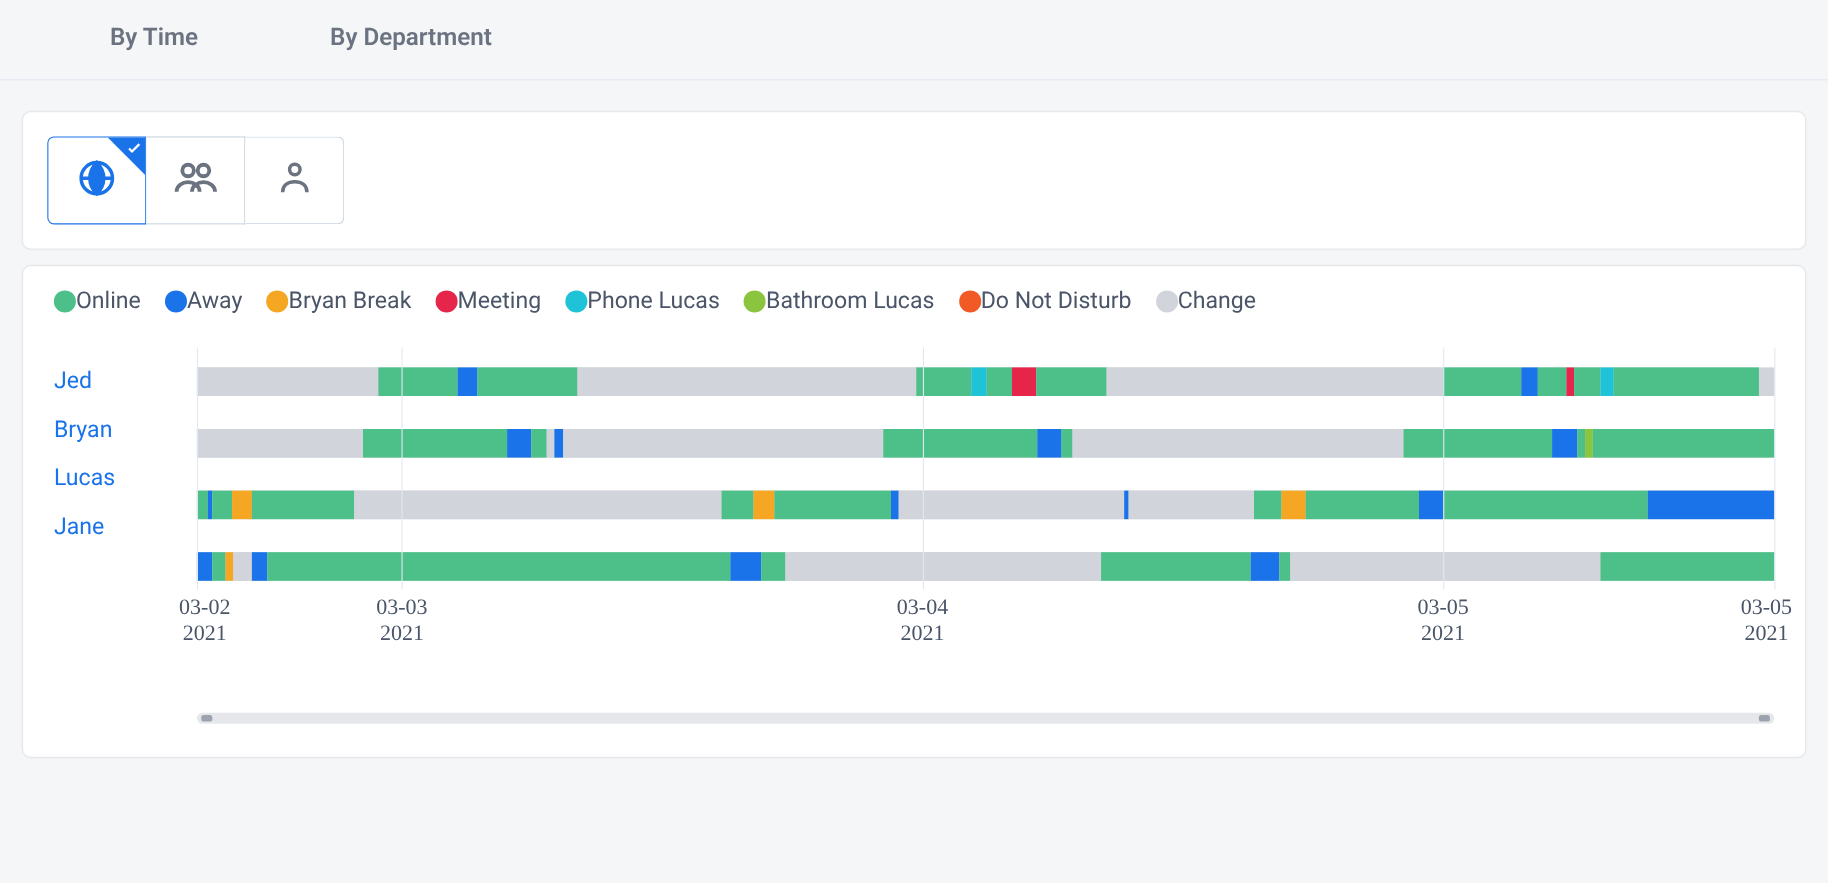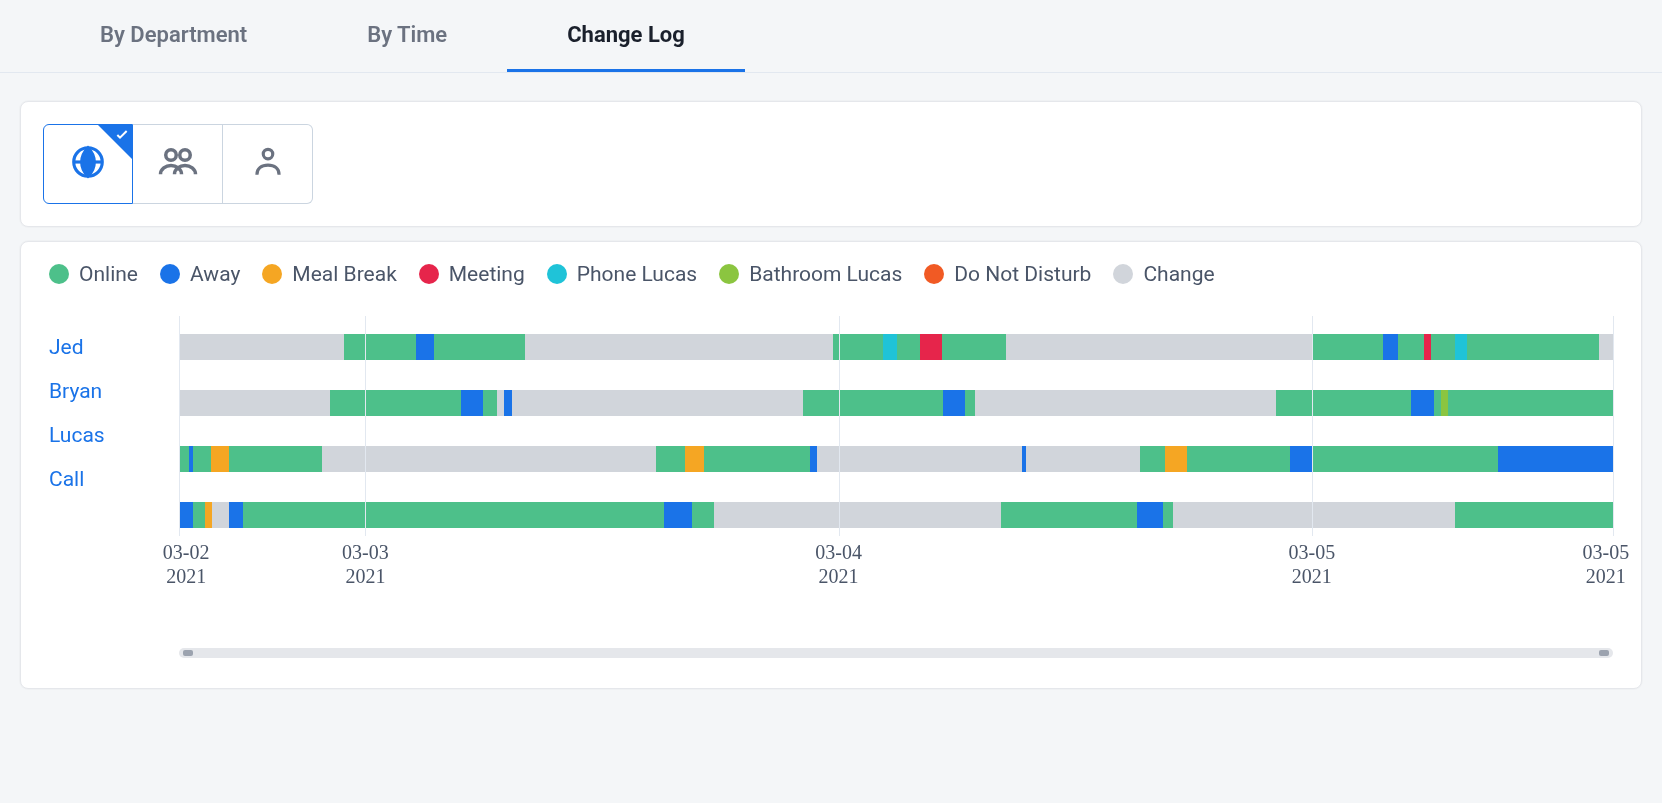"By Department" div.tab { order: before "By Time" -> after "By Time" }
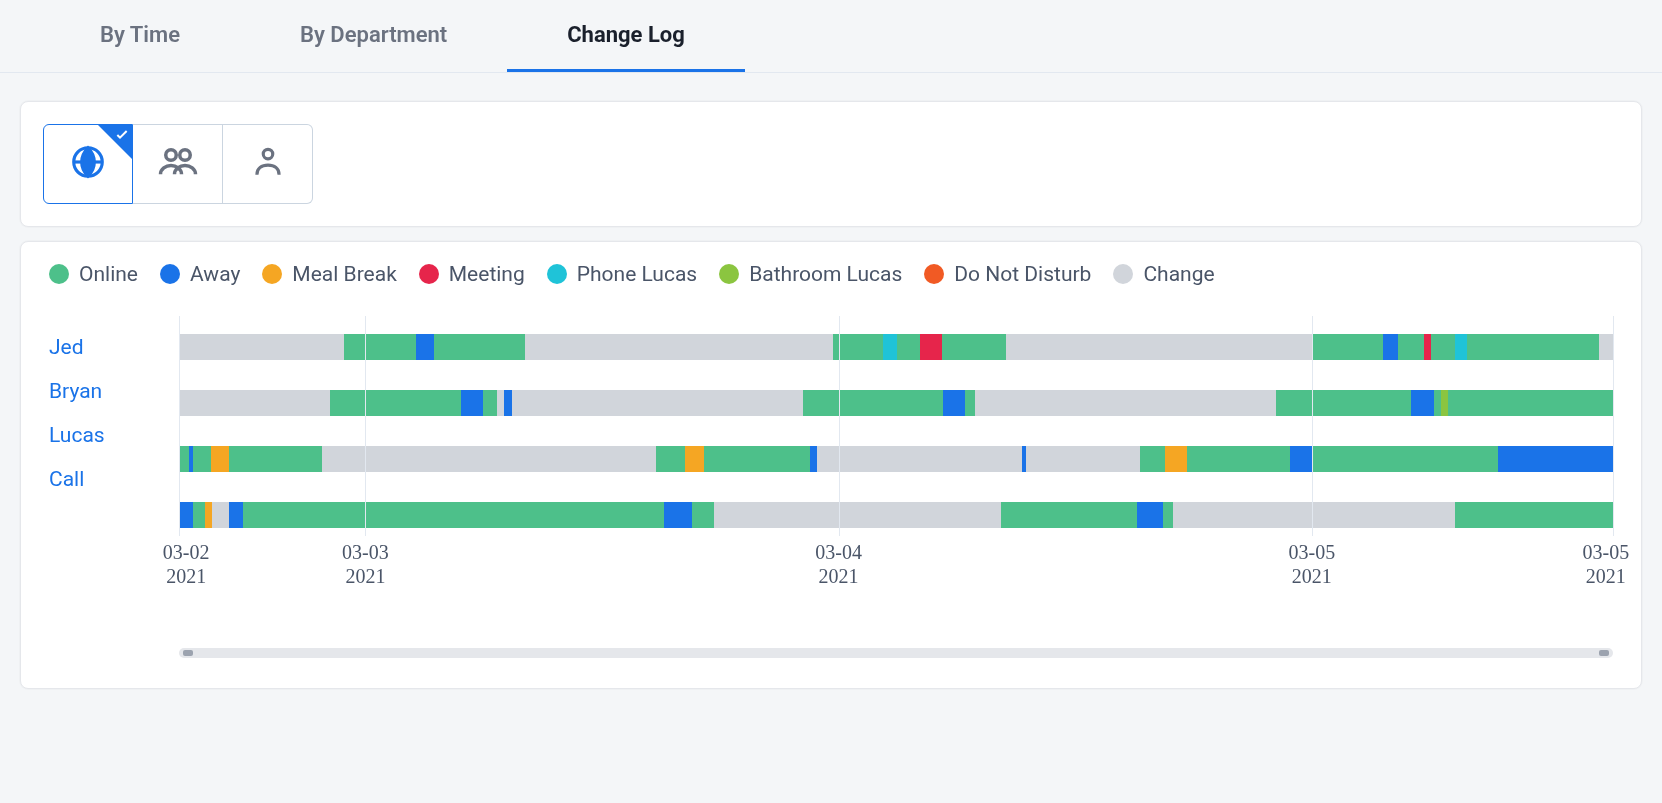"Change Log" div.tab { html: <div>Change Log</div> -> none }
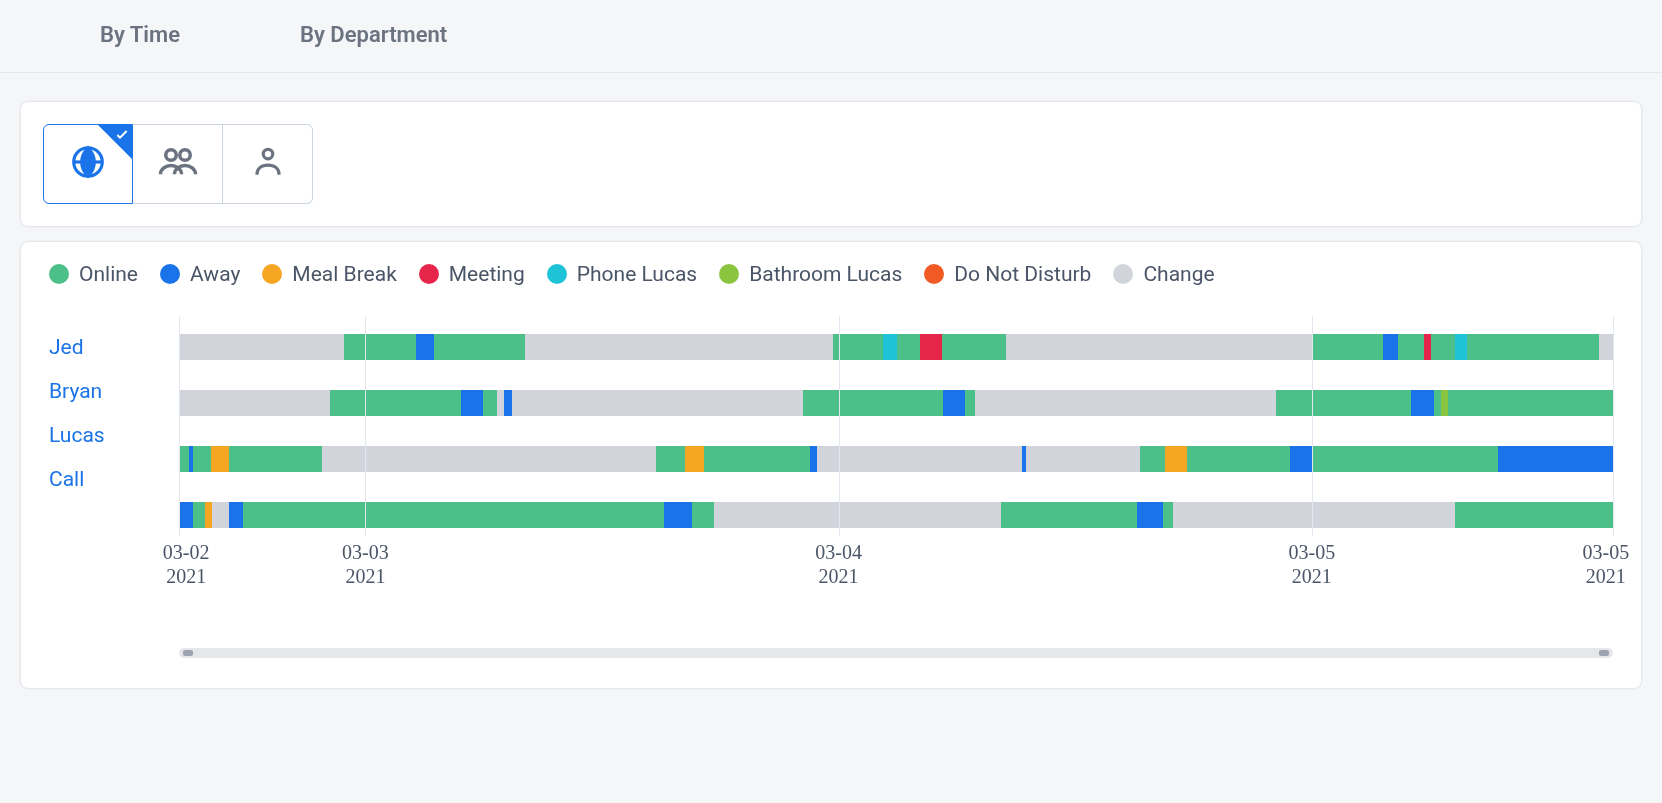"Online" .legend-item { gap: 10px -> none }
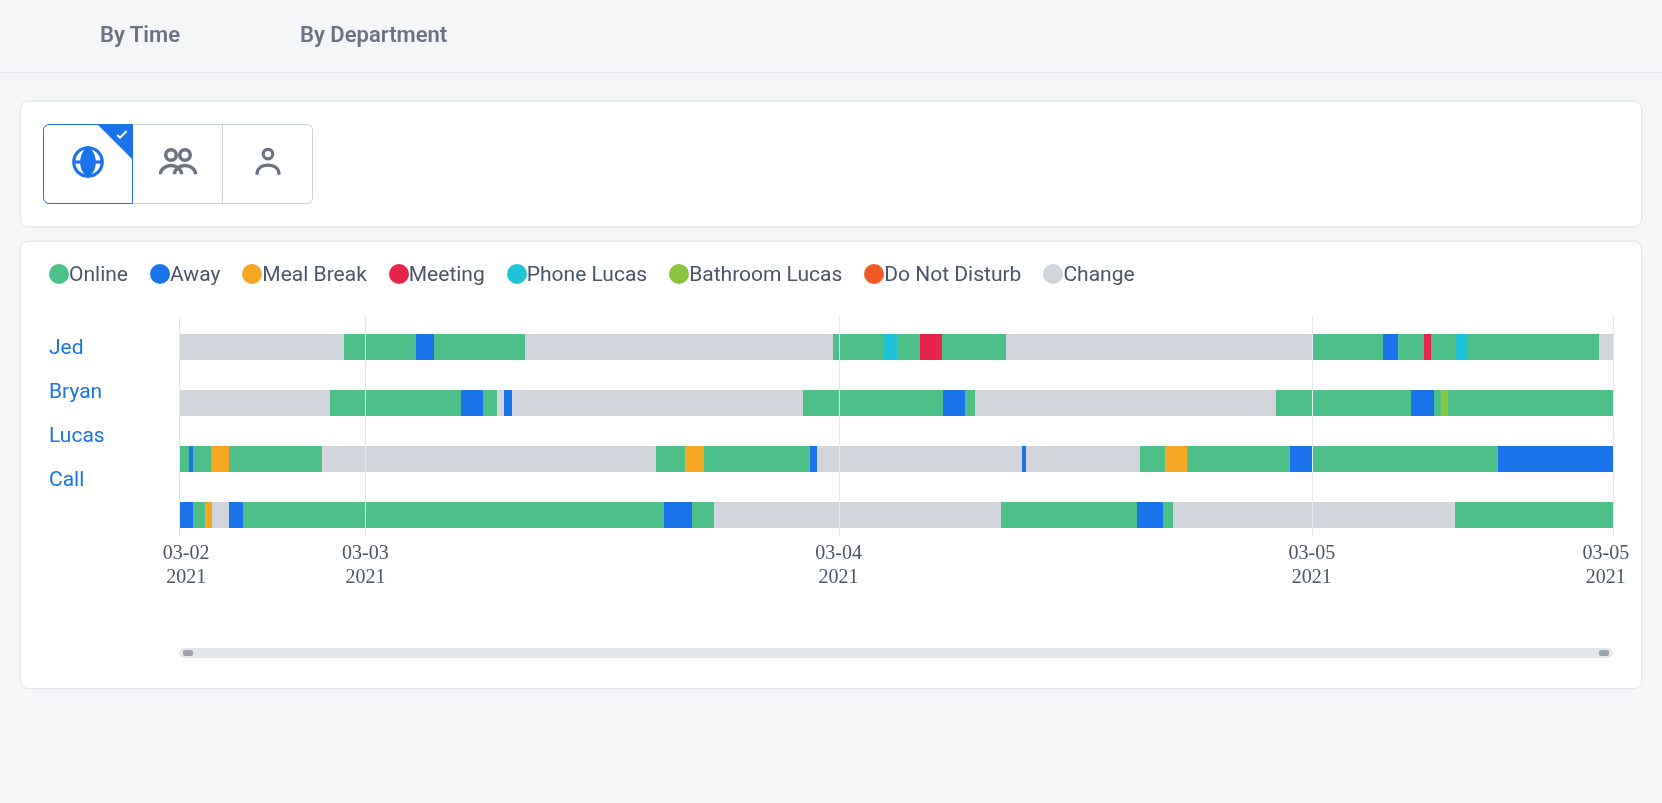"Meal Break" span { text: Meal -> Bryan }
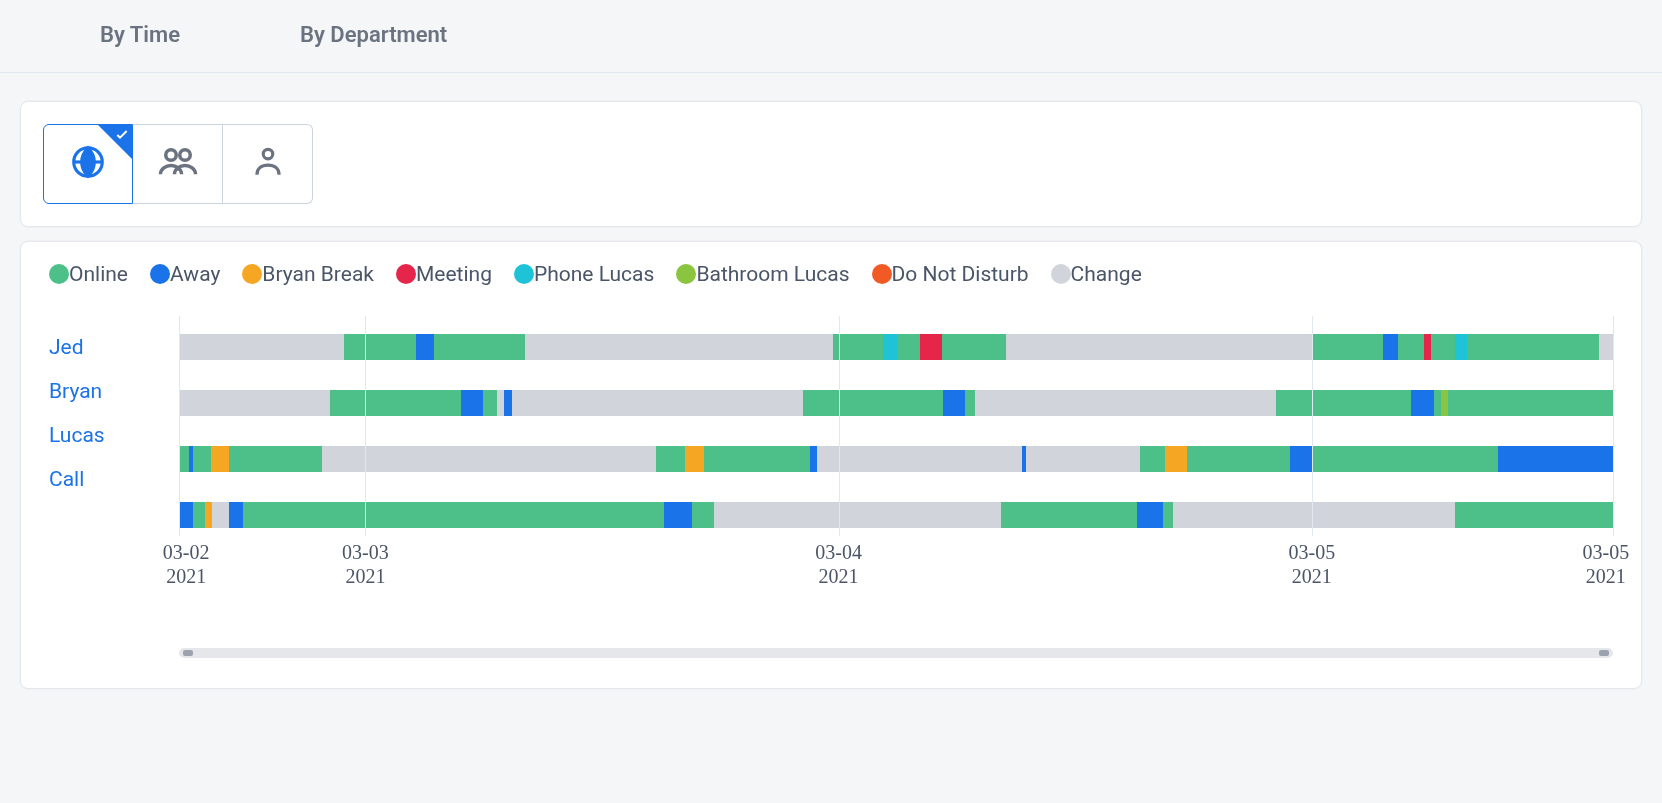"Call" div.row-label { text: Call -> Jane }
